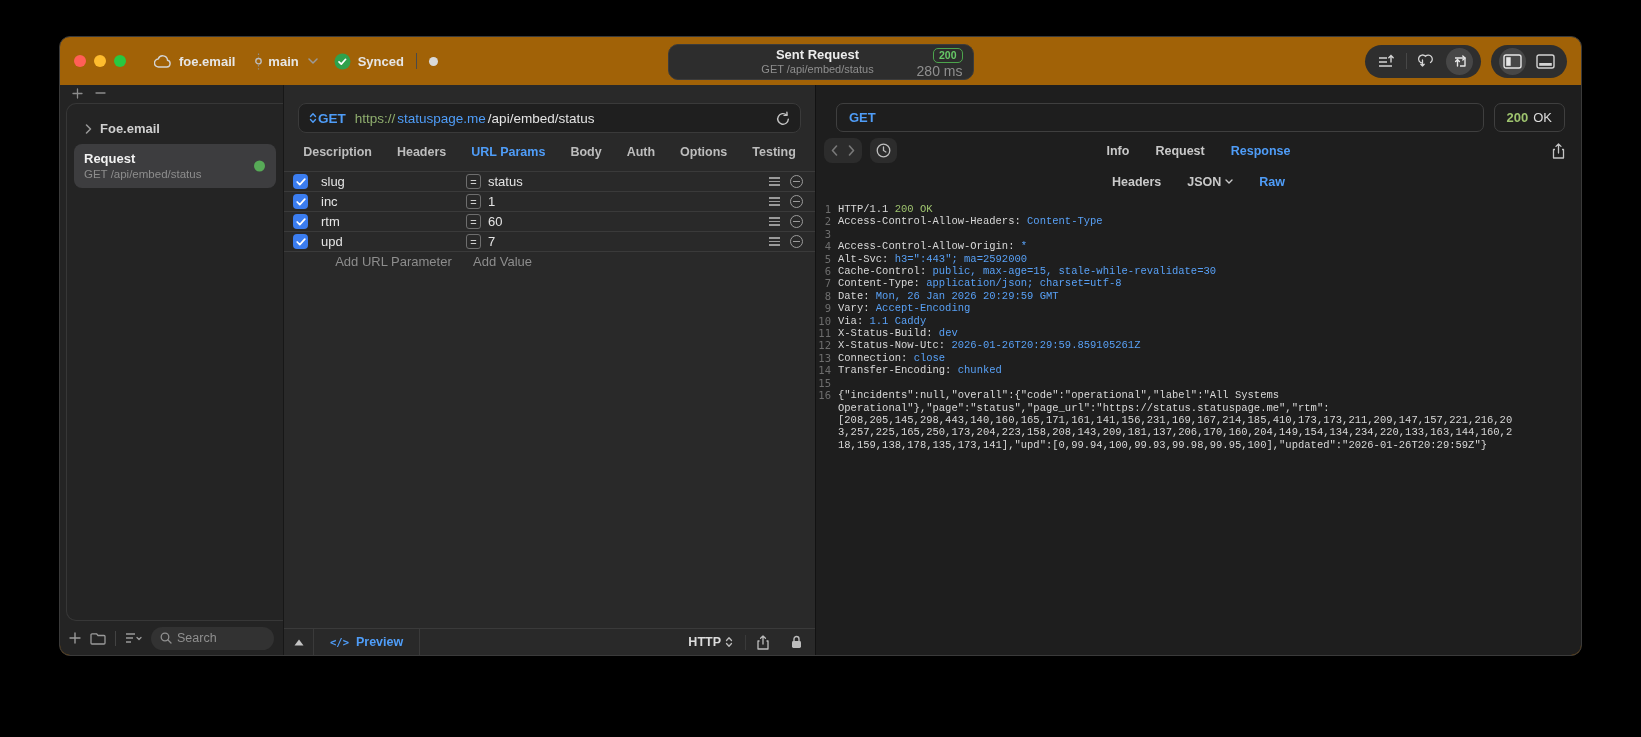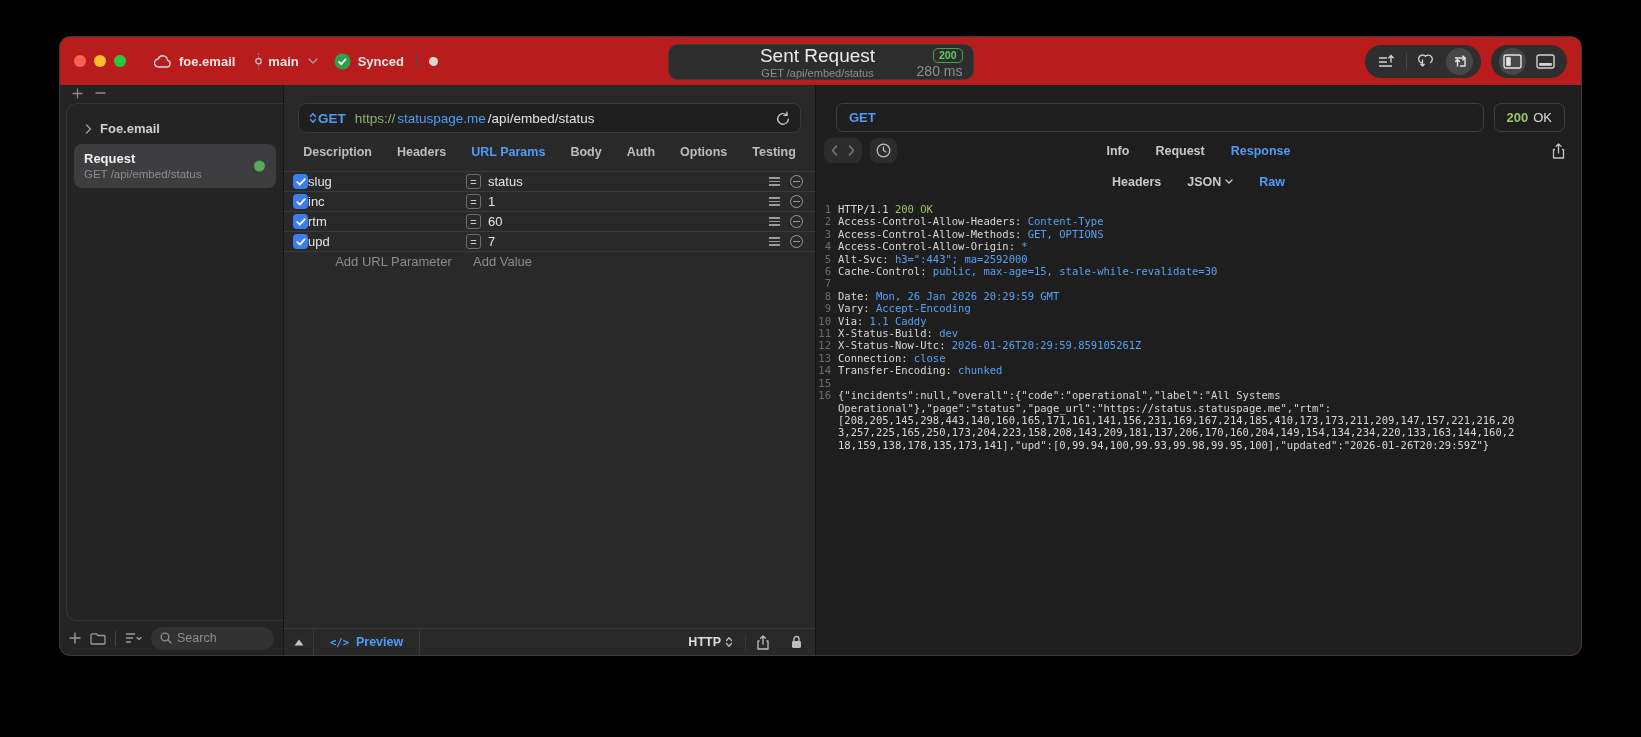"foe.email" .window { background: #b91c1c -> #a16207 }
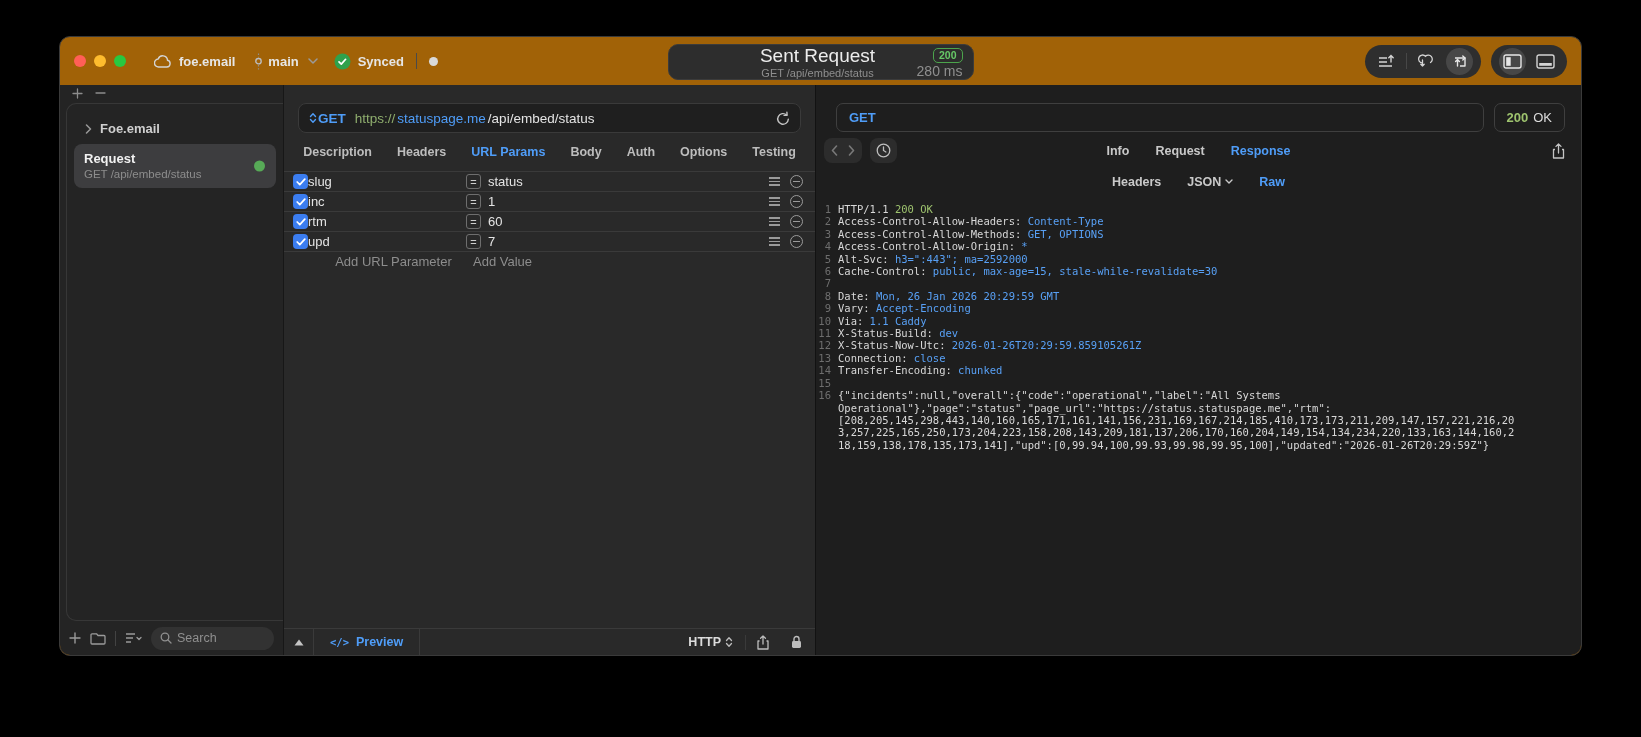"Sent Request" .cp-title { font-size: 19px -> 13px; font-weight: 400 -> 700 }
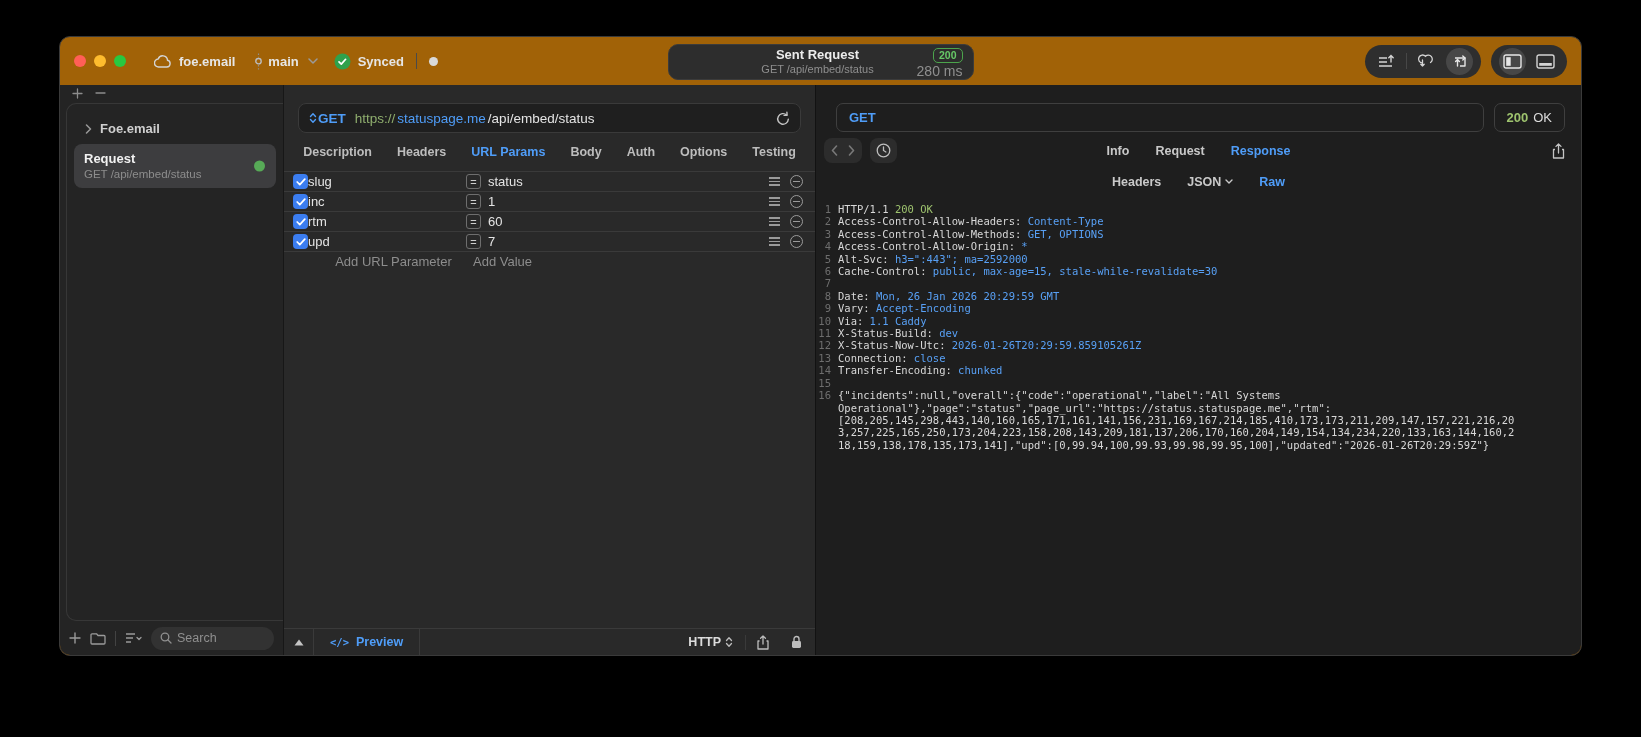"slug" .pname { padding-left: none -> 13px }
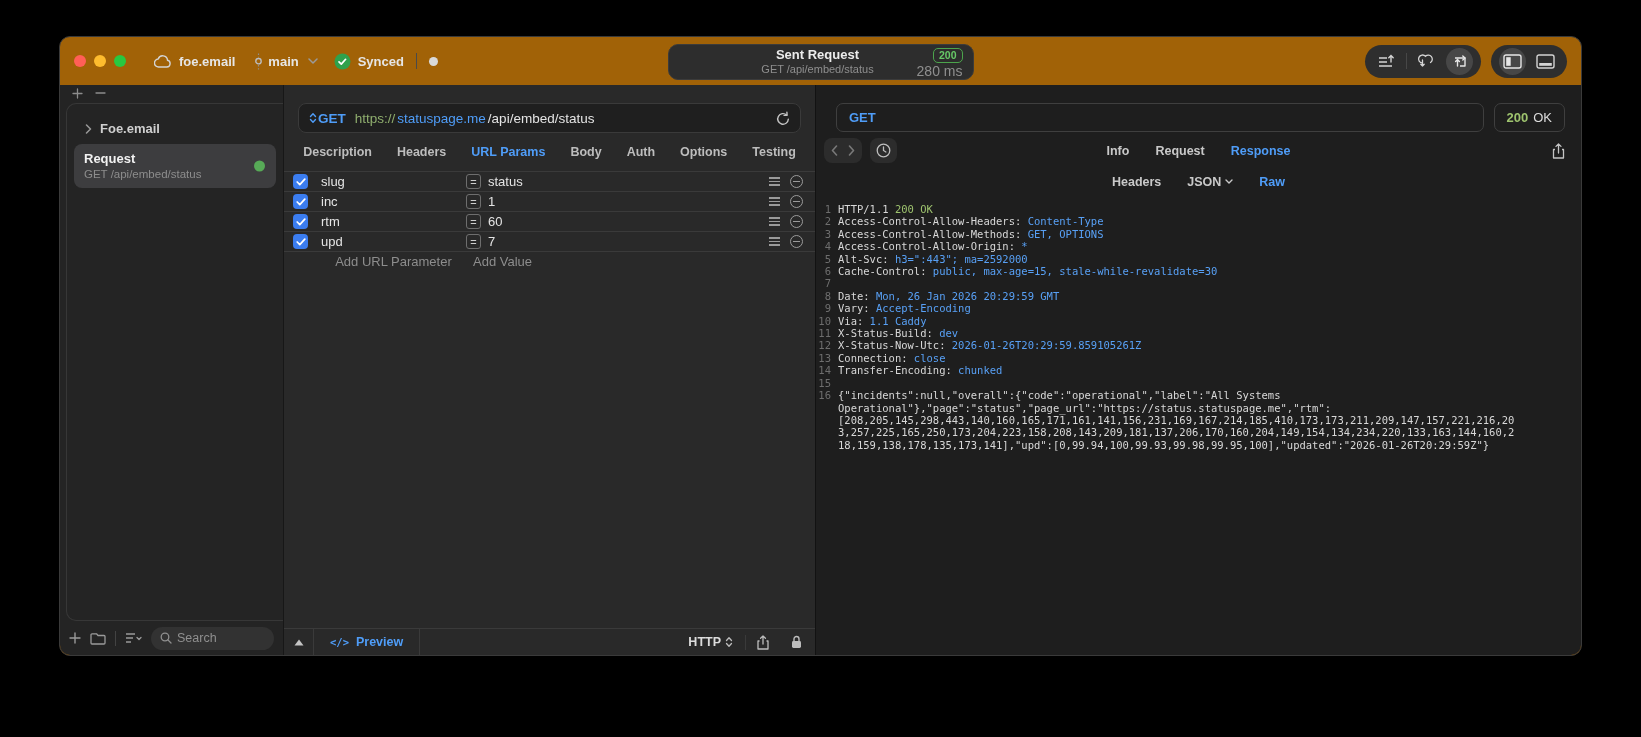"HTTP/1.1 200 OK" .btxt { font-family: none -> Liberation Mono, monospace }
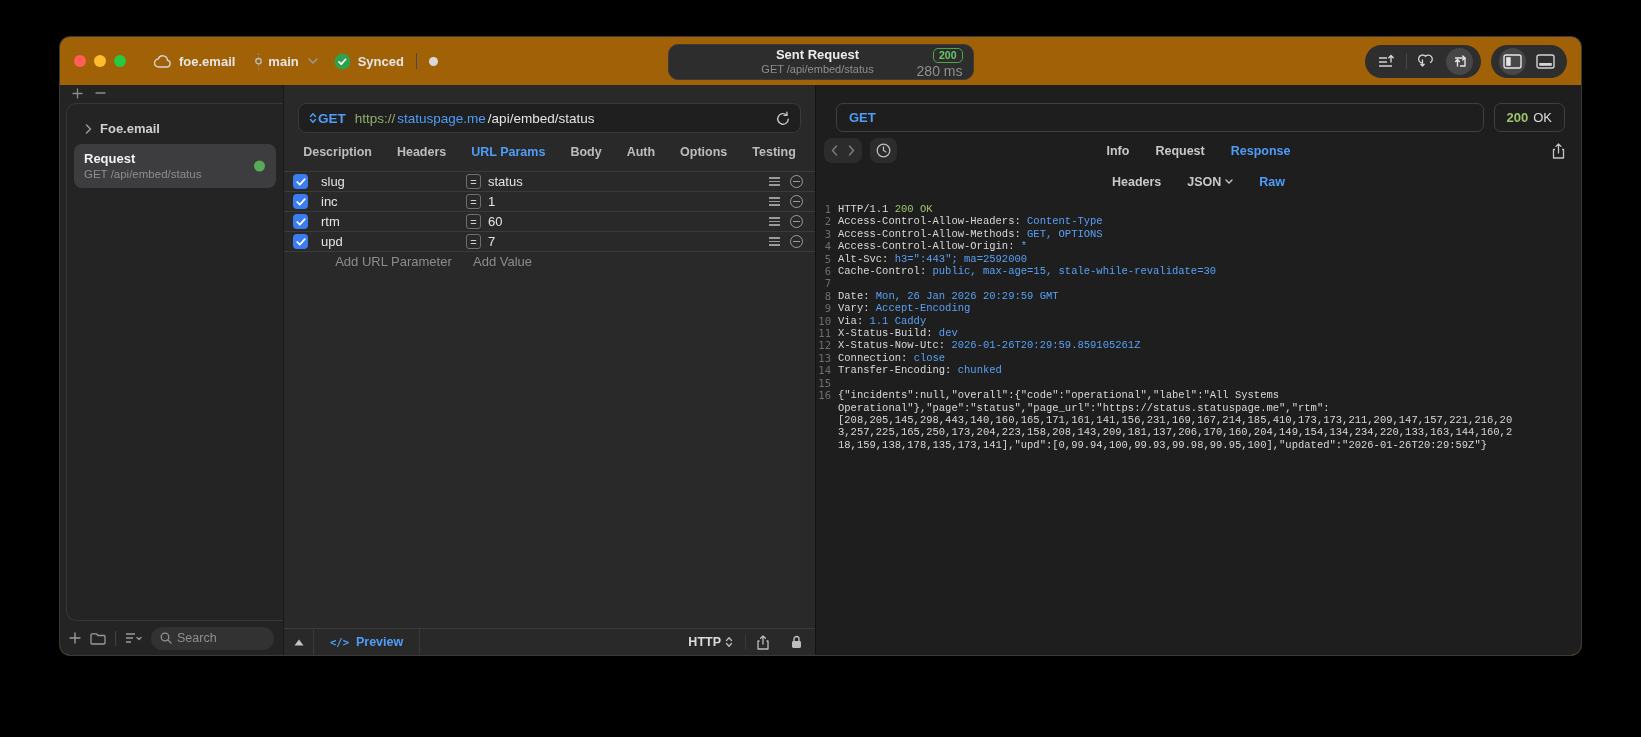"Access-Control-Allow-Methods: GET," div.btxt { html: <div><span>Access-Control-Allow-Methods: </span><span>GET, OPTIONS</span></div> -> none }
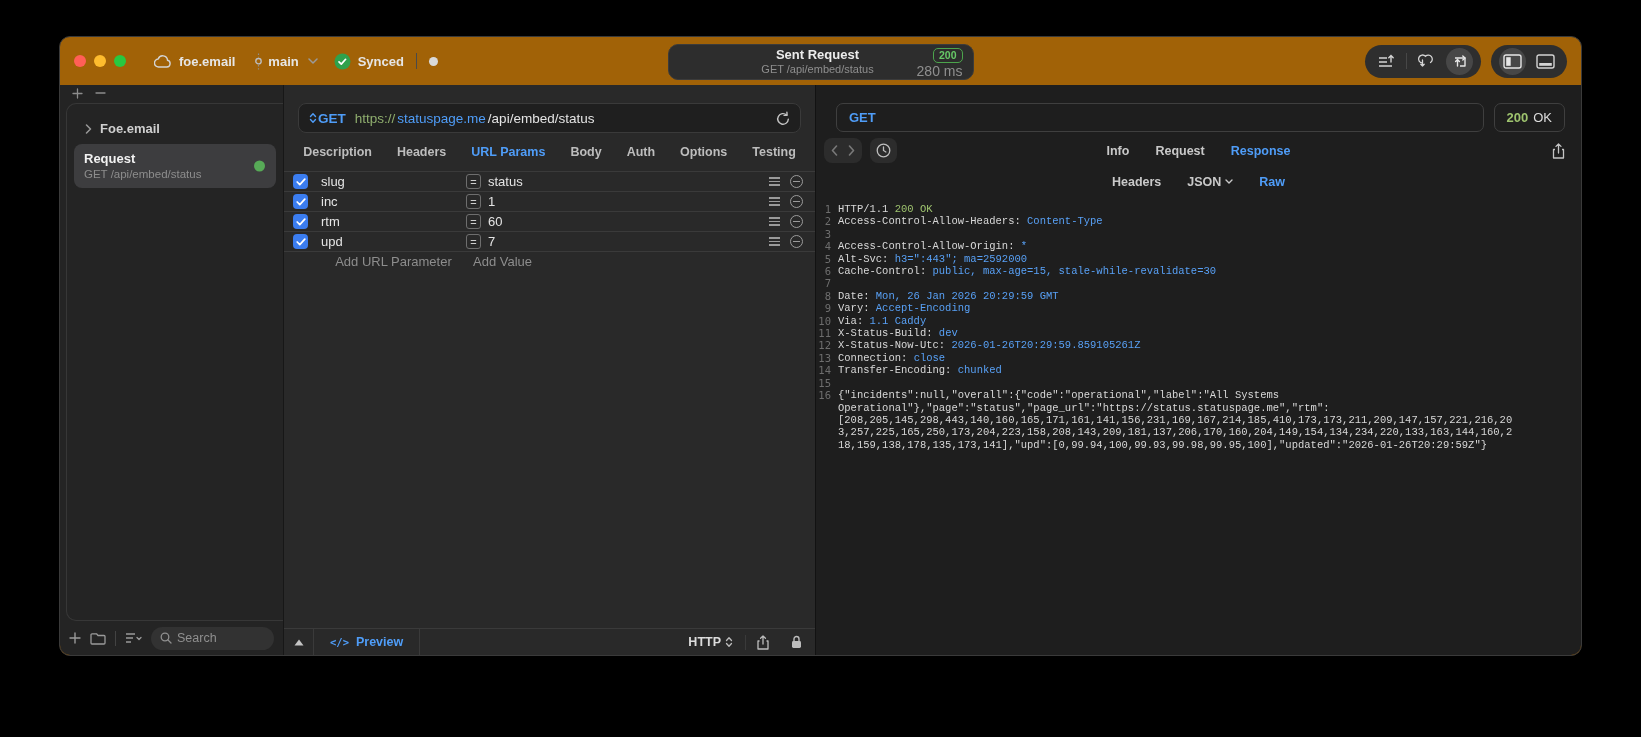"Content-Type: application/json;" div.btxt { html: none -> <div><span>Content-Type: </span><span>application/json; charset=utf-8</span></div> }
